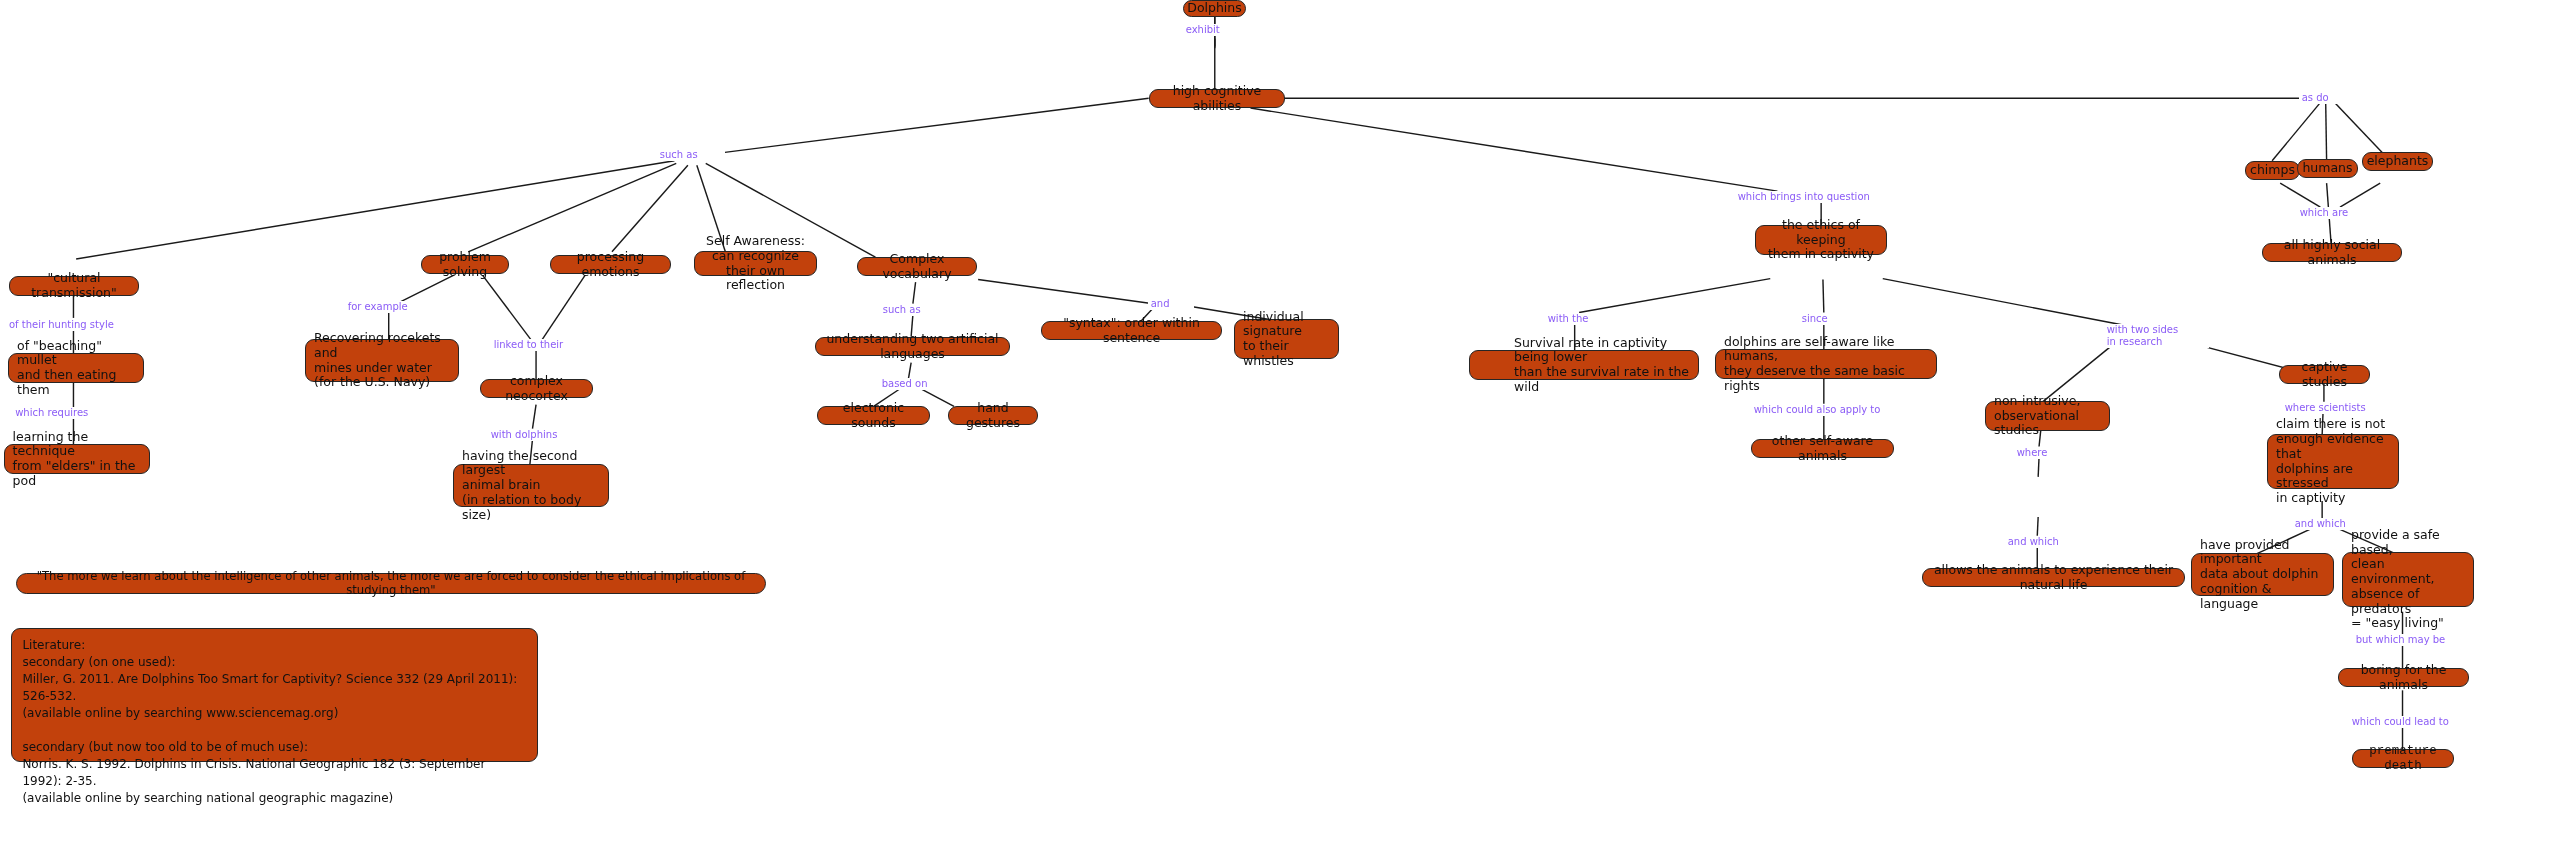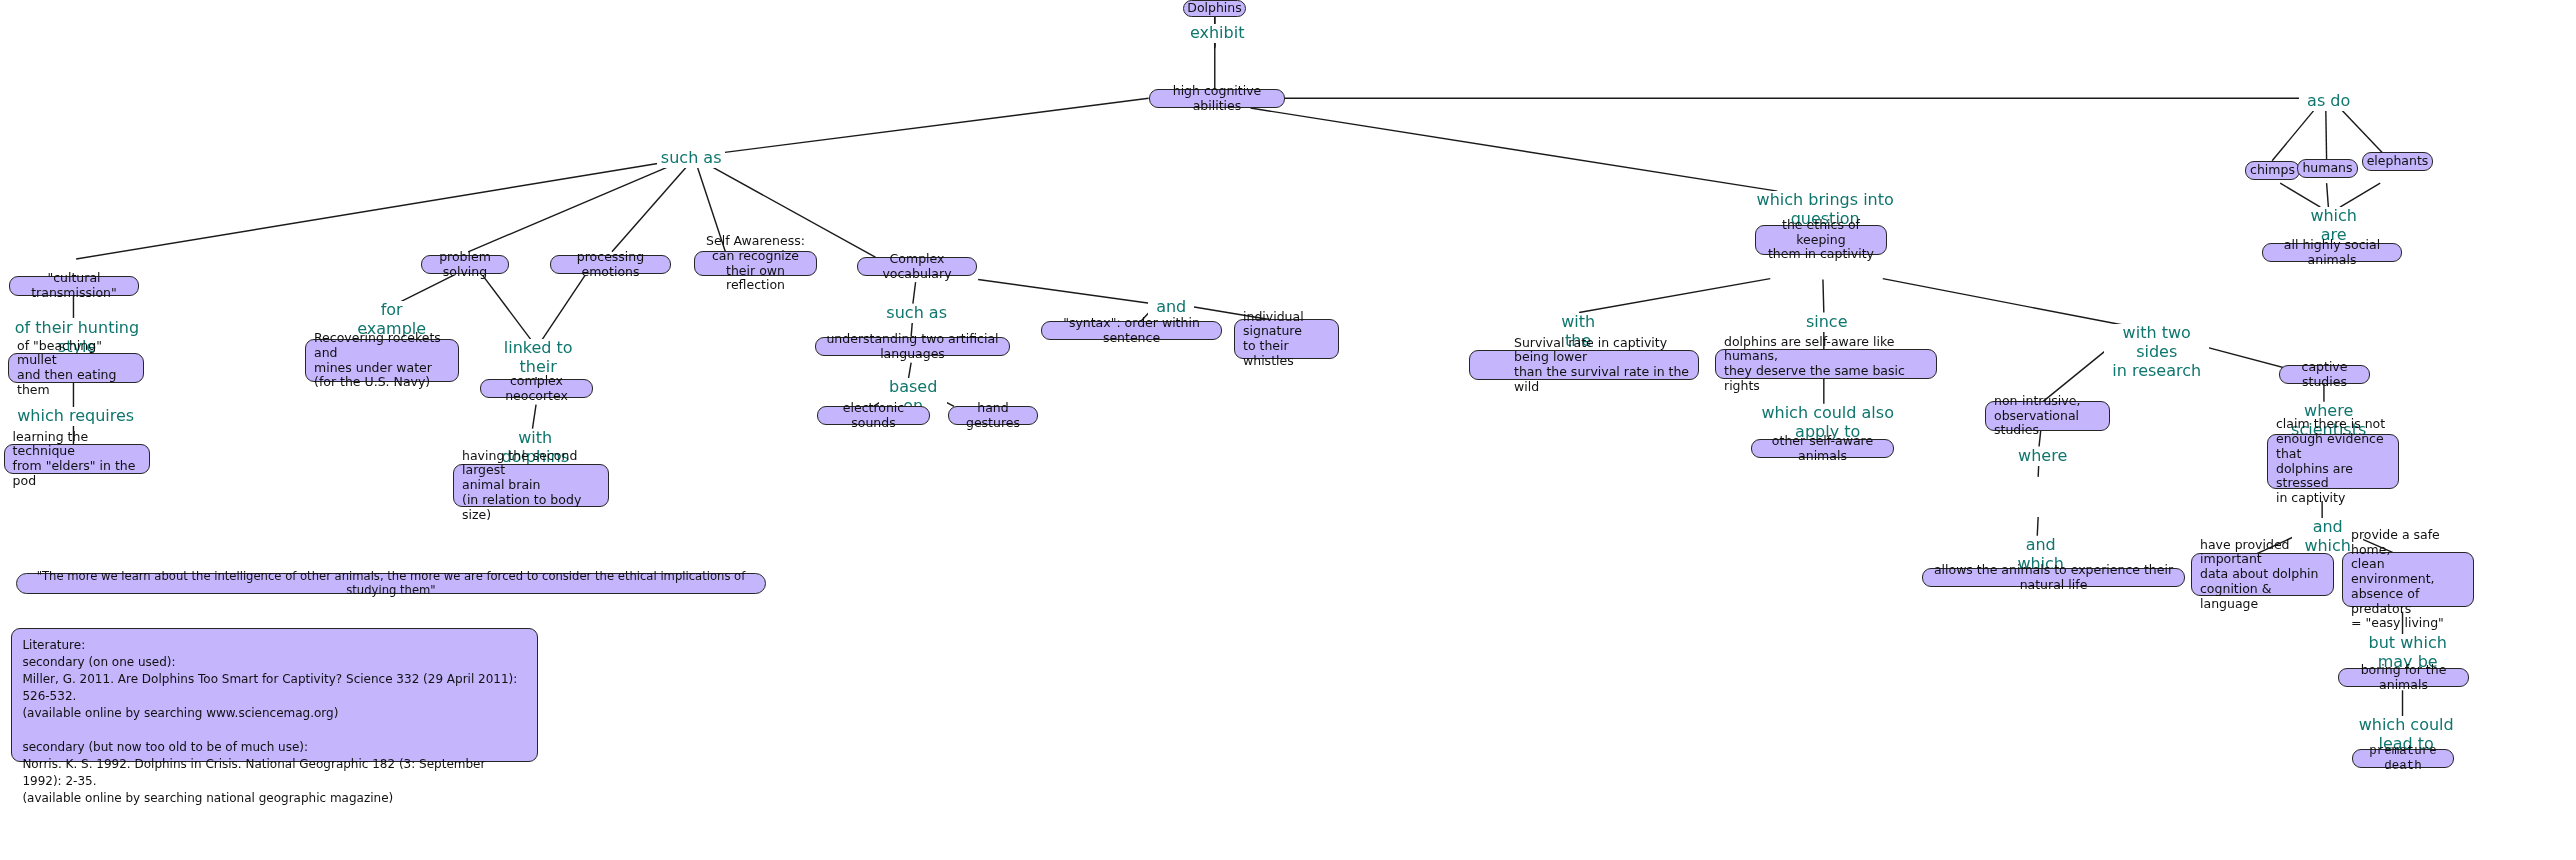"Dolphins" .node { background: #c4b5fd -> #c2410c }
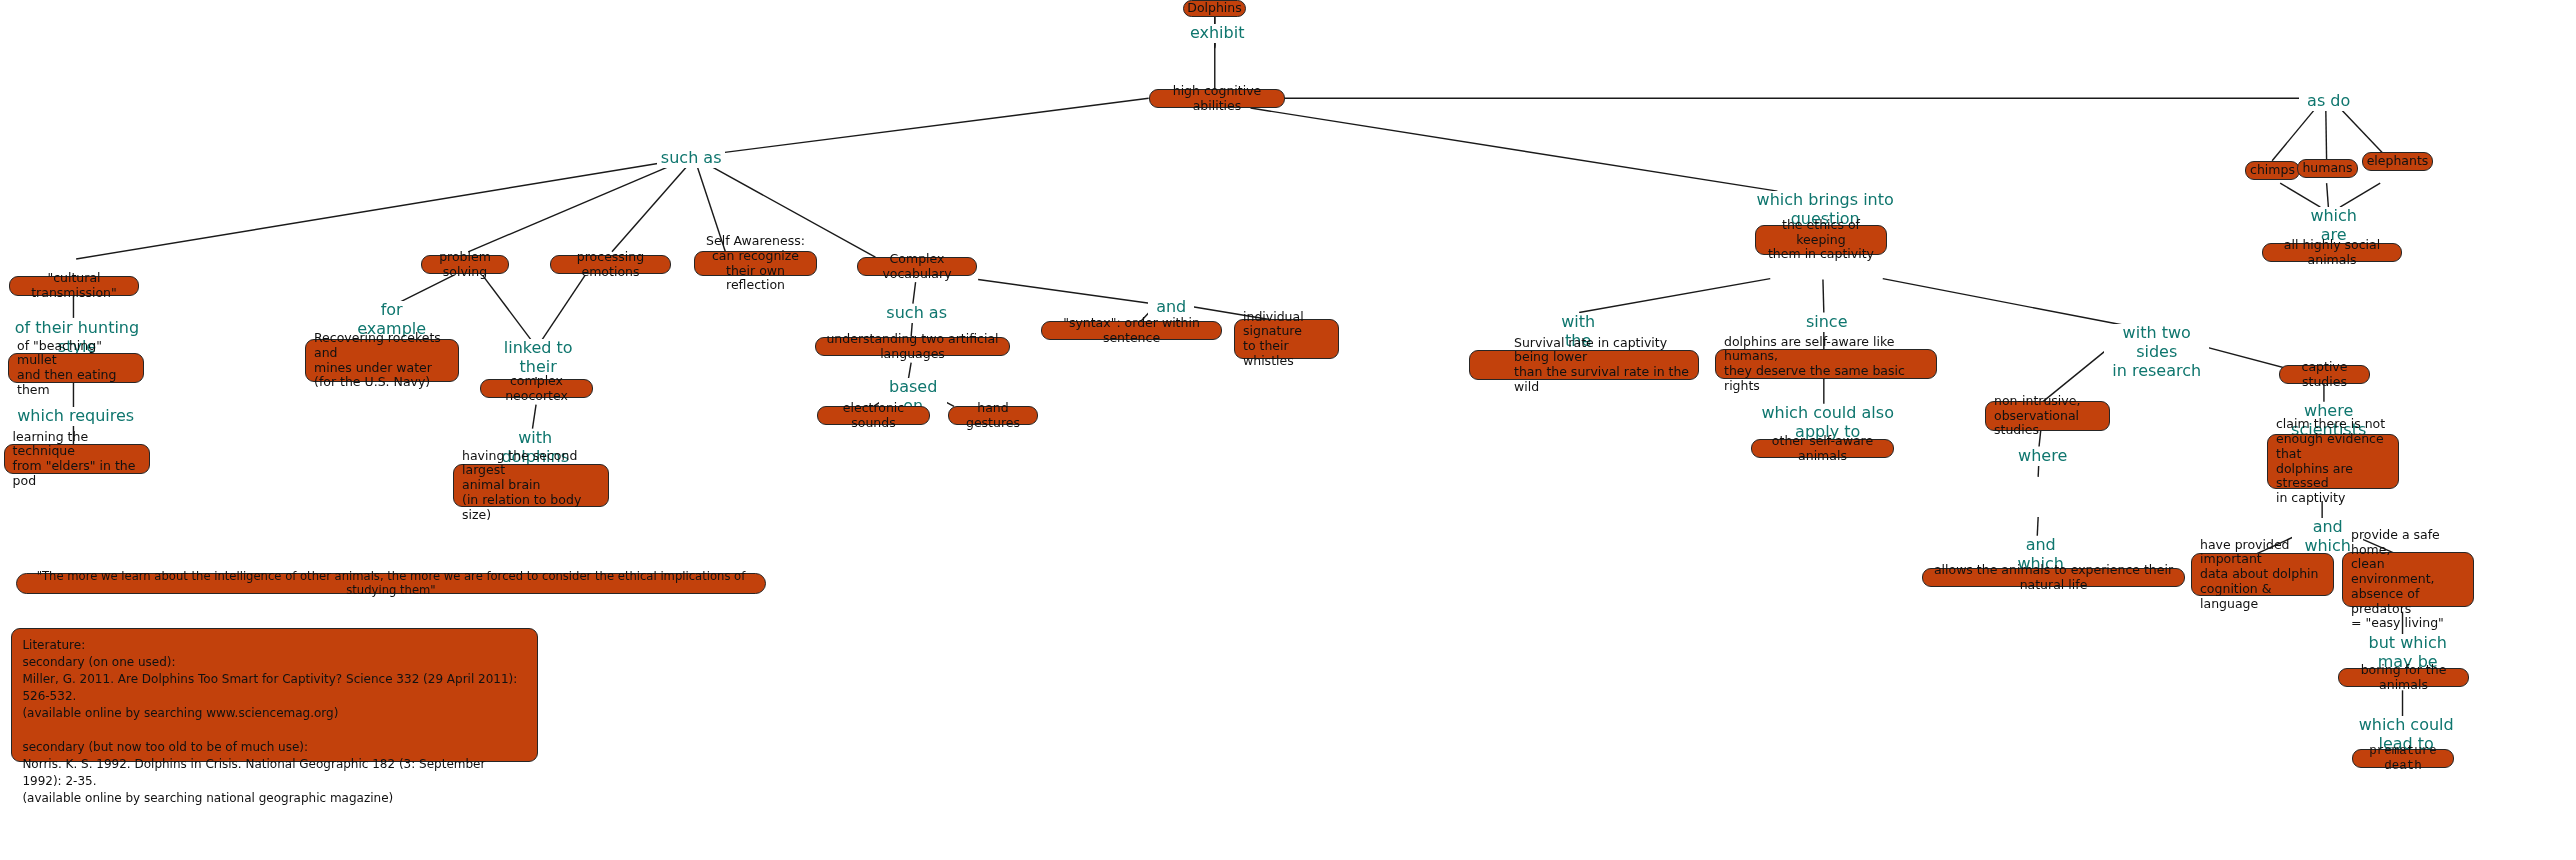"exhibit" .lbl { color: #0f766e -> #8b5cf6; font-size: 16px -> 10px; text-align: center -> left }
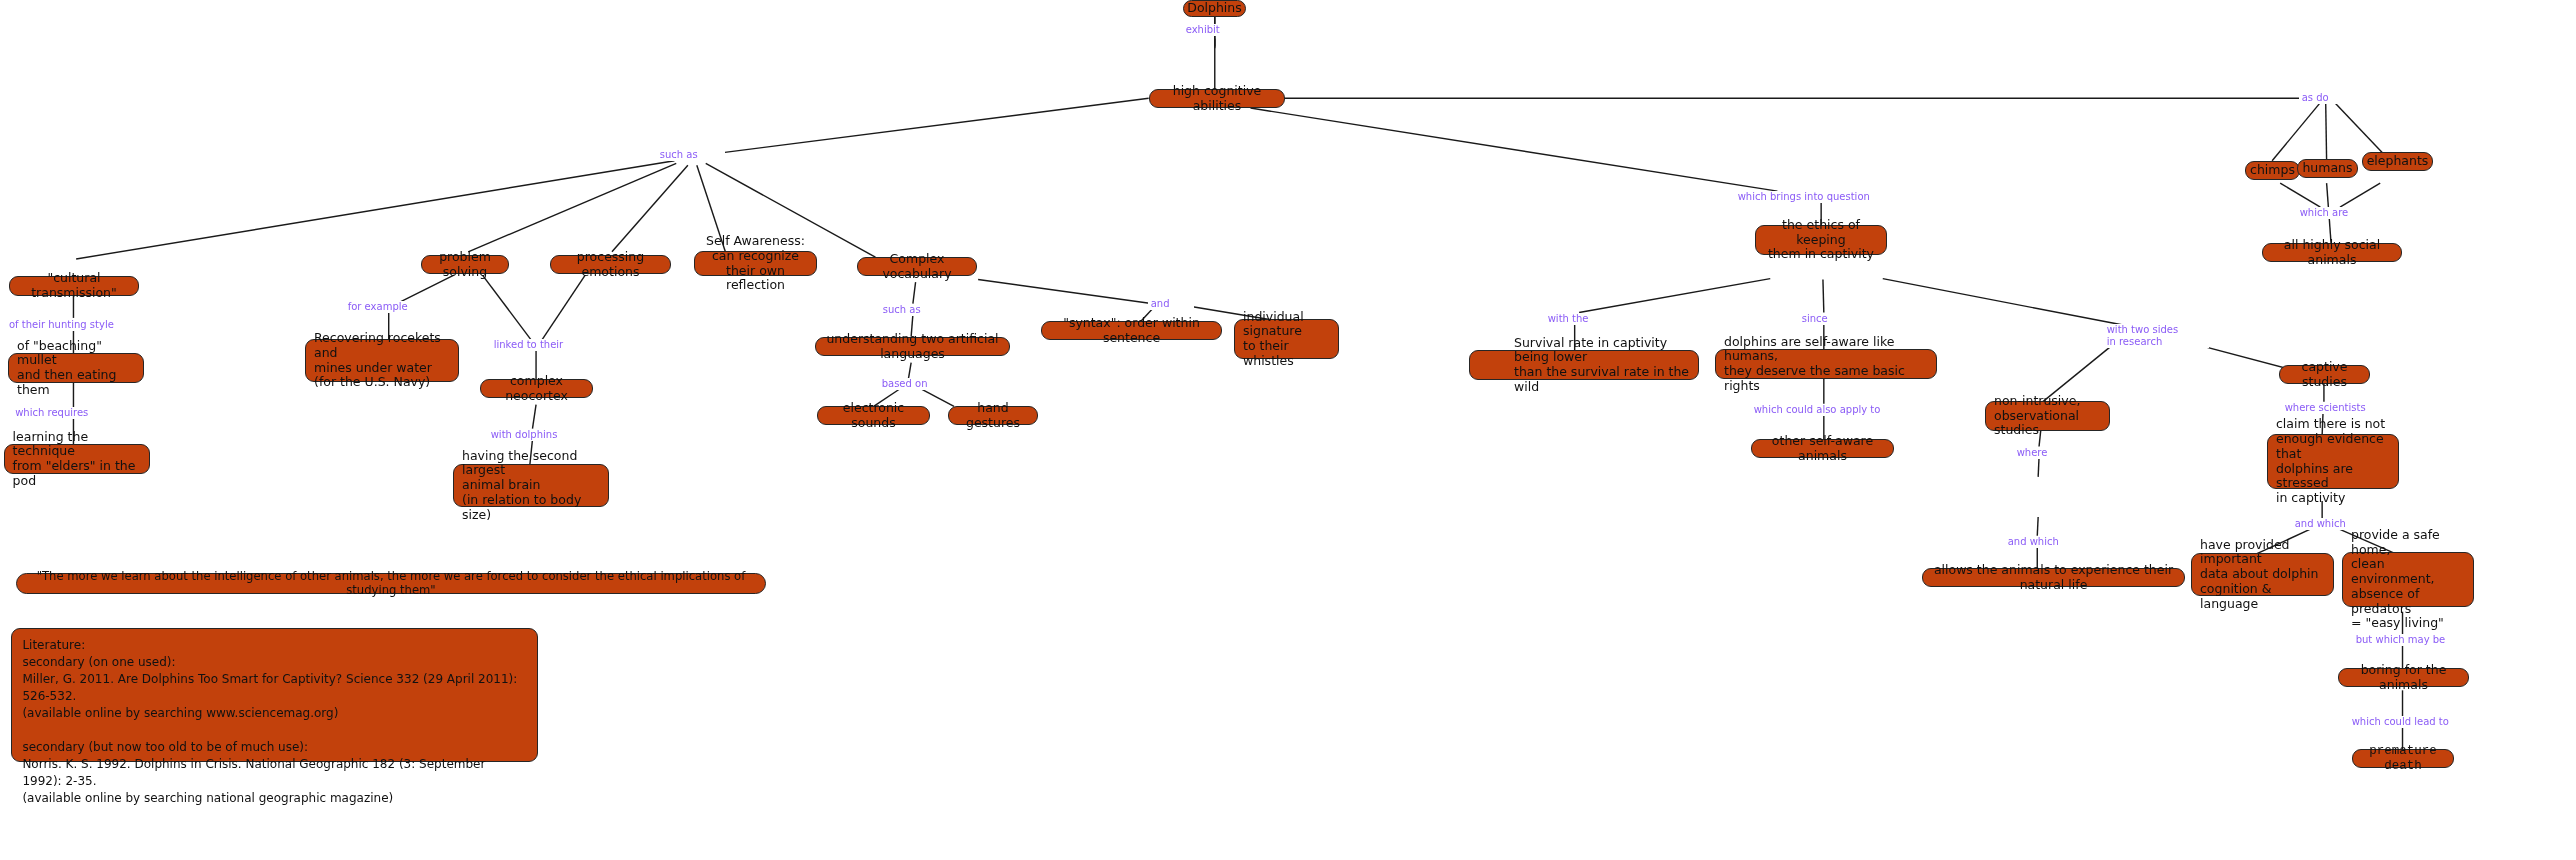"provide a safe home," div.node { text: home -> based }
